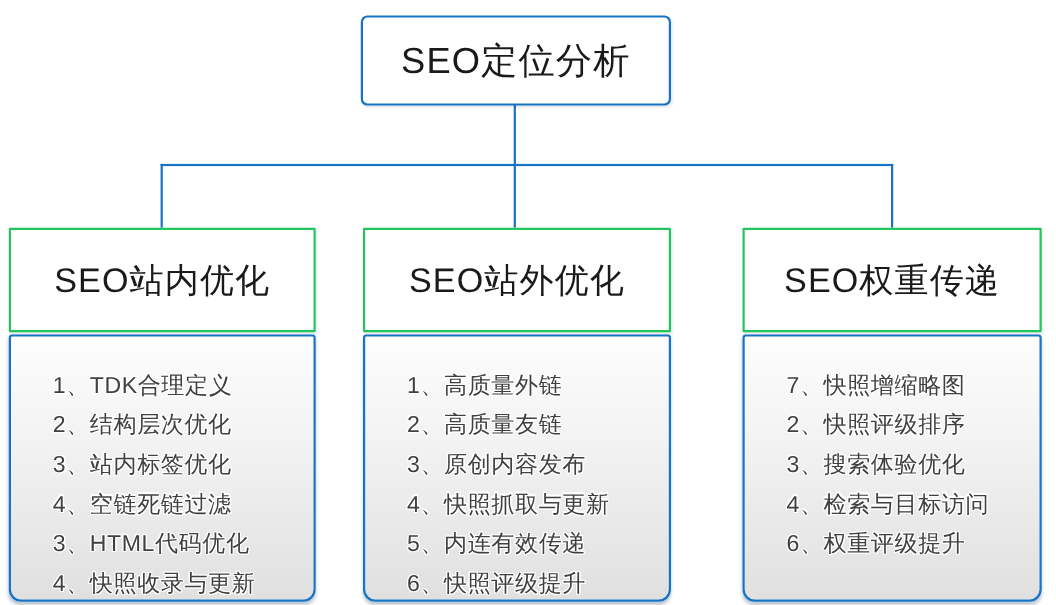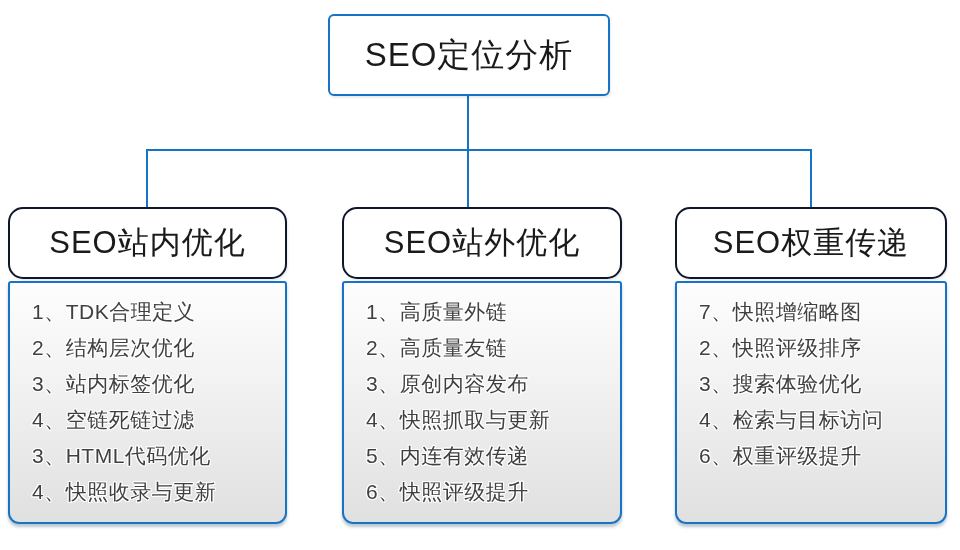"SEO站内优化" .hdr { border: 2px solid #0f172a -> 2px solid #22c55e; border-radius: 15px -> 1px; height: 72px -> 95px }
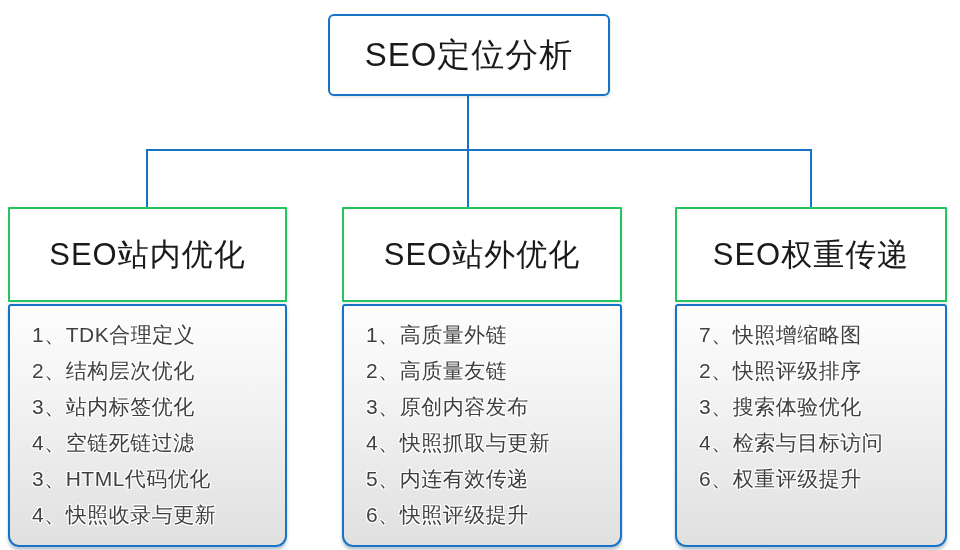"SEO站外优化" .col2 { left: 342px -> 330px }
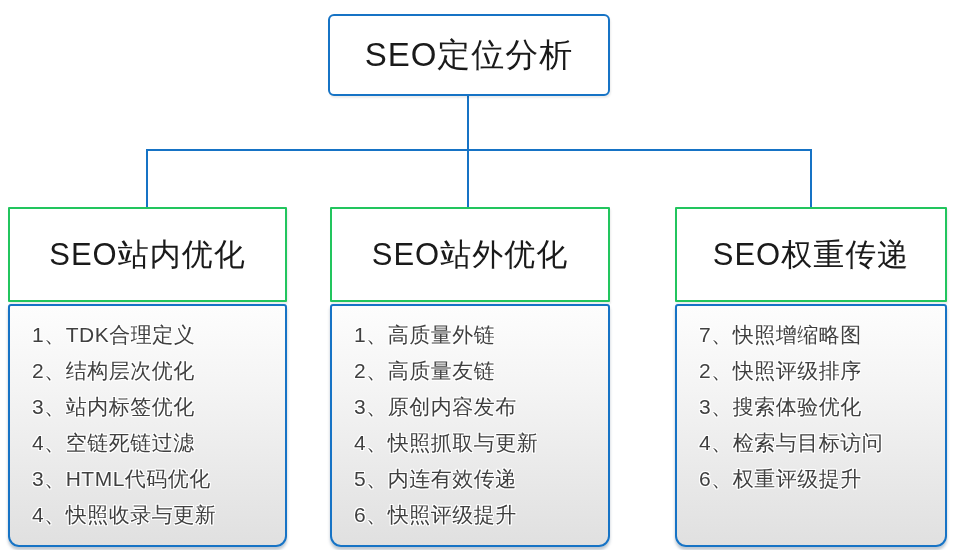"1、TDK合理定义" .list ul { margin: 0 -> 16px }
